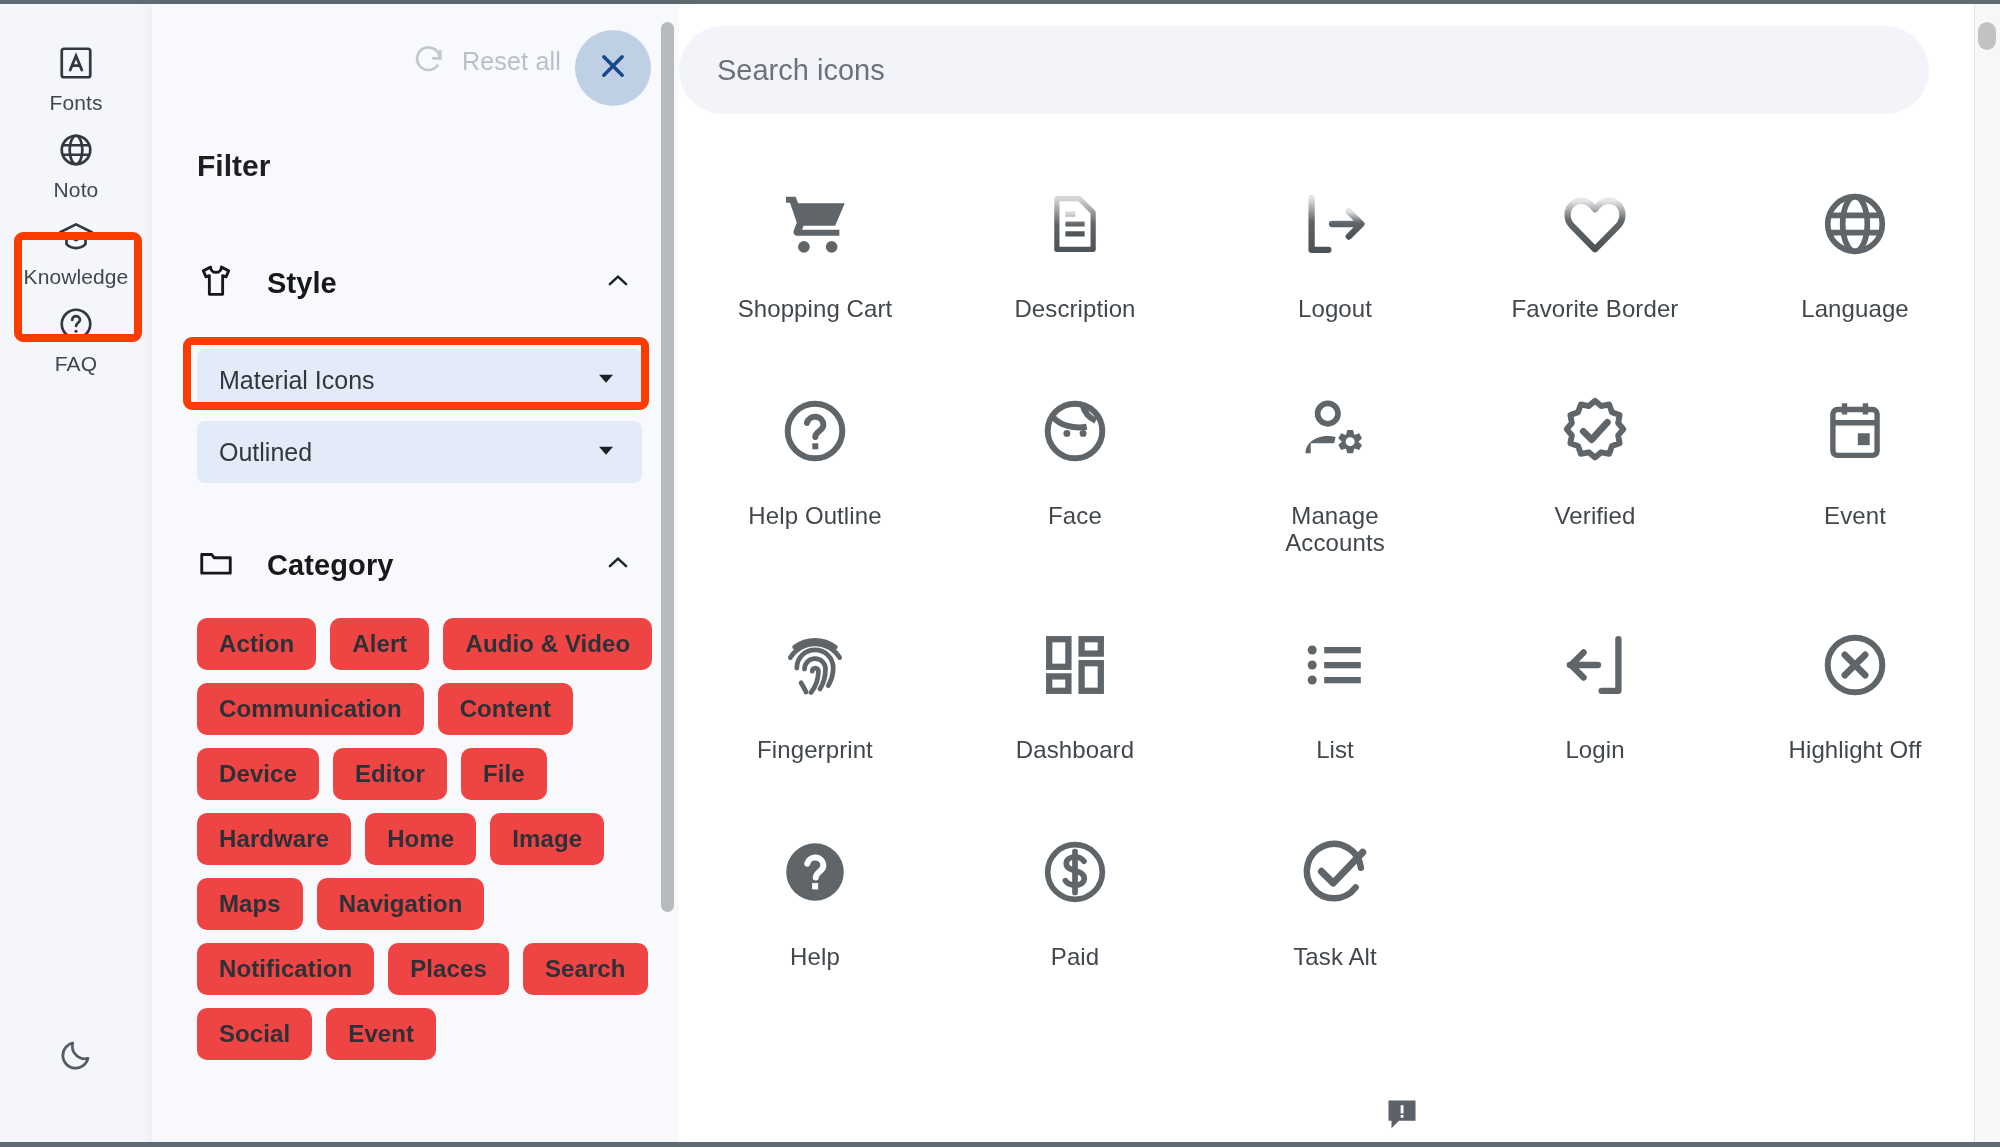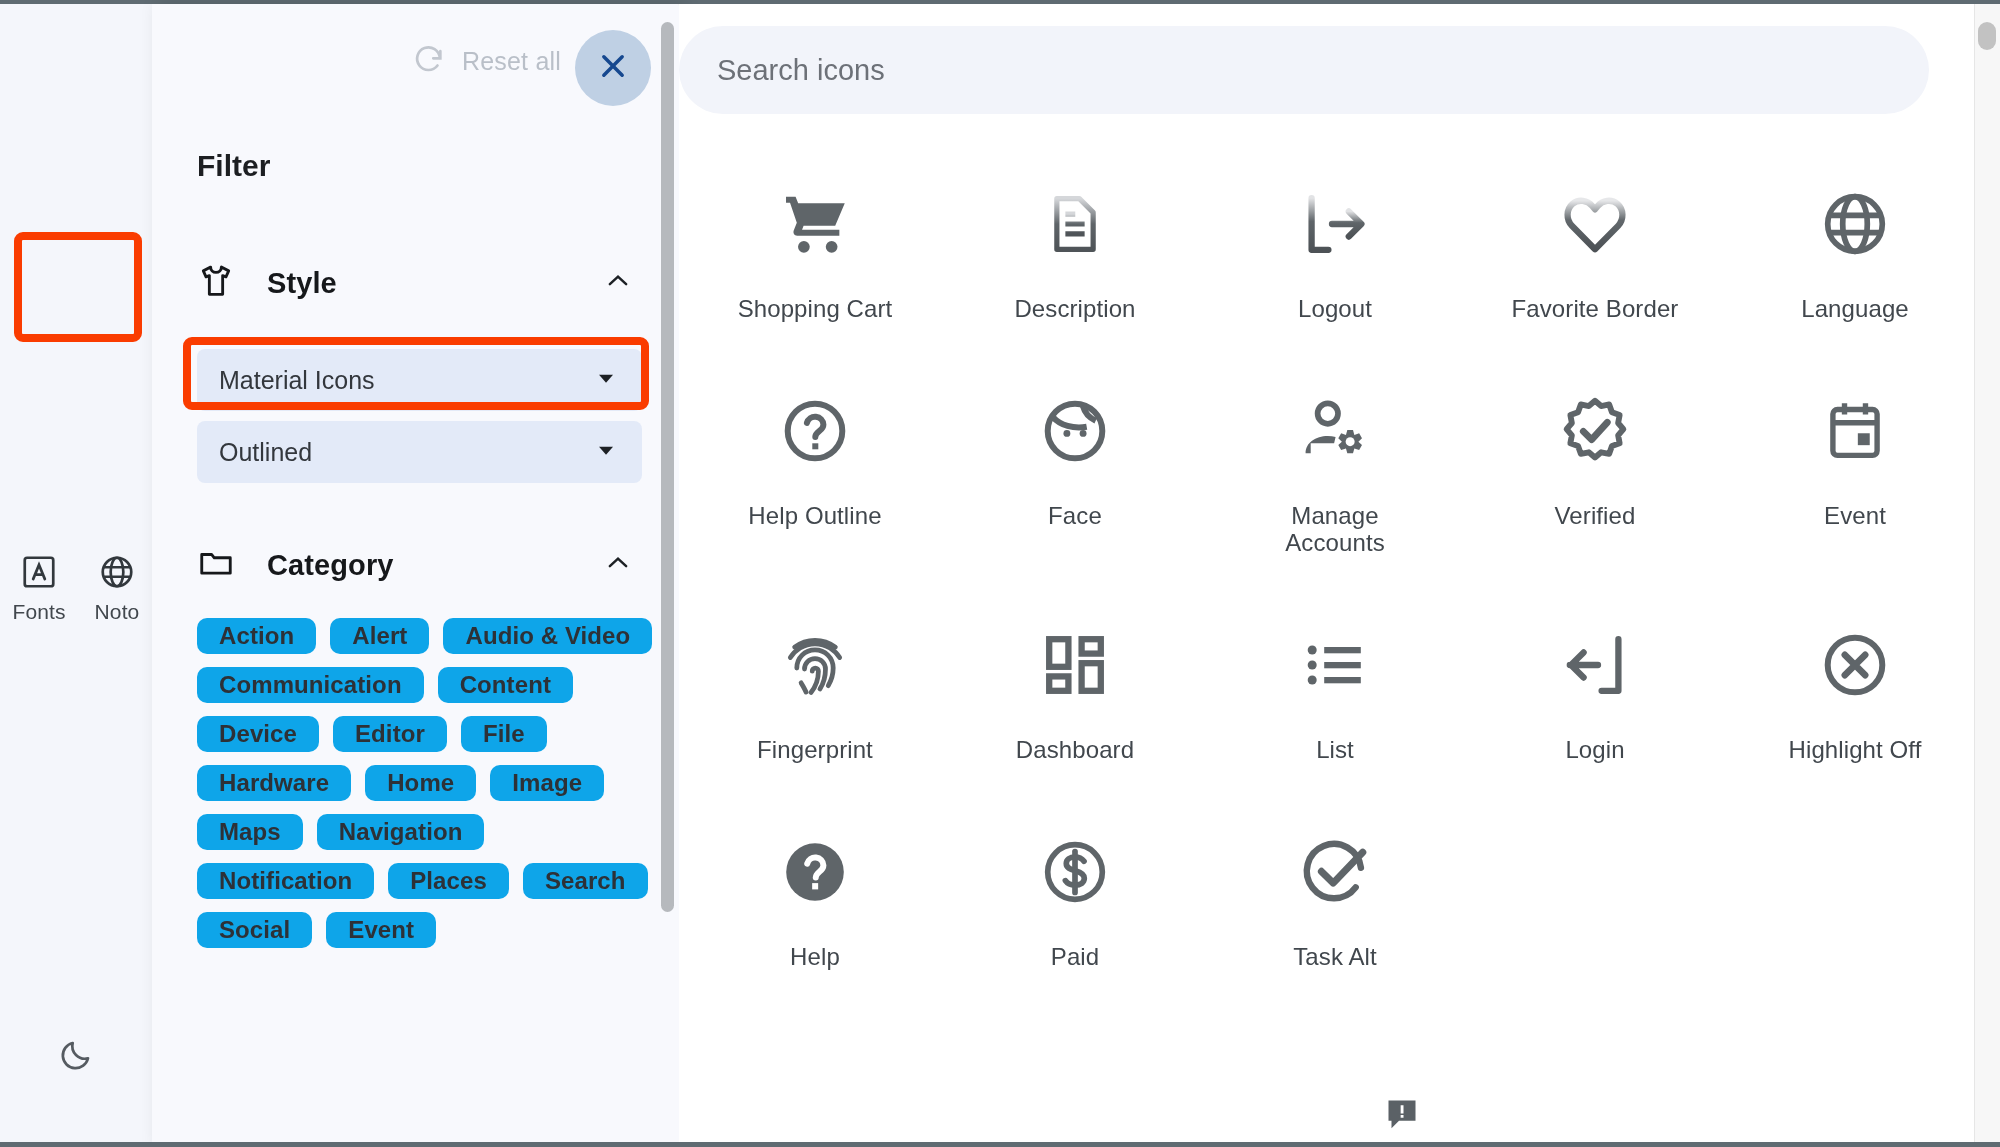"Fonts" .rail { flex-direction: row -> column }
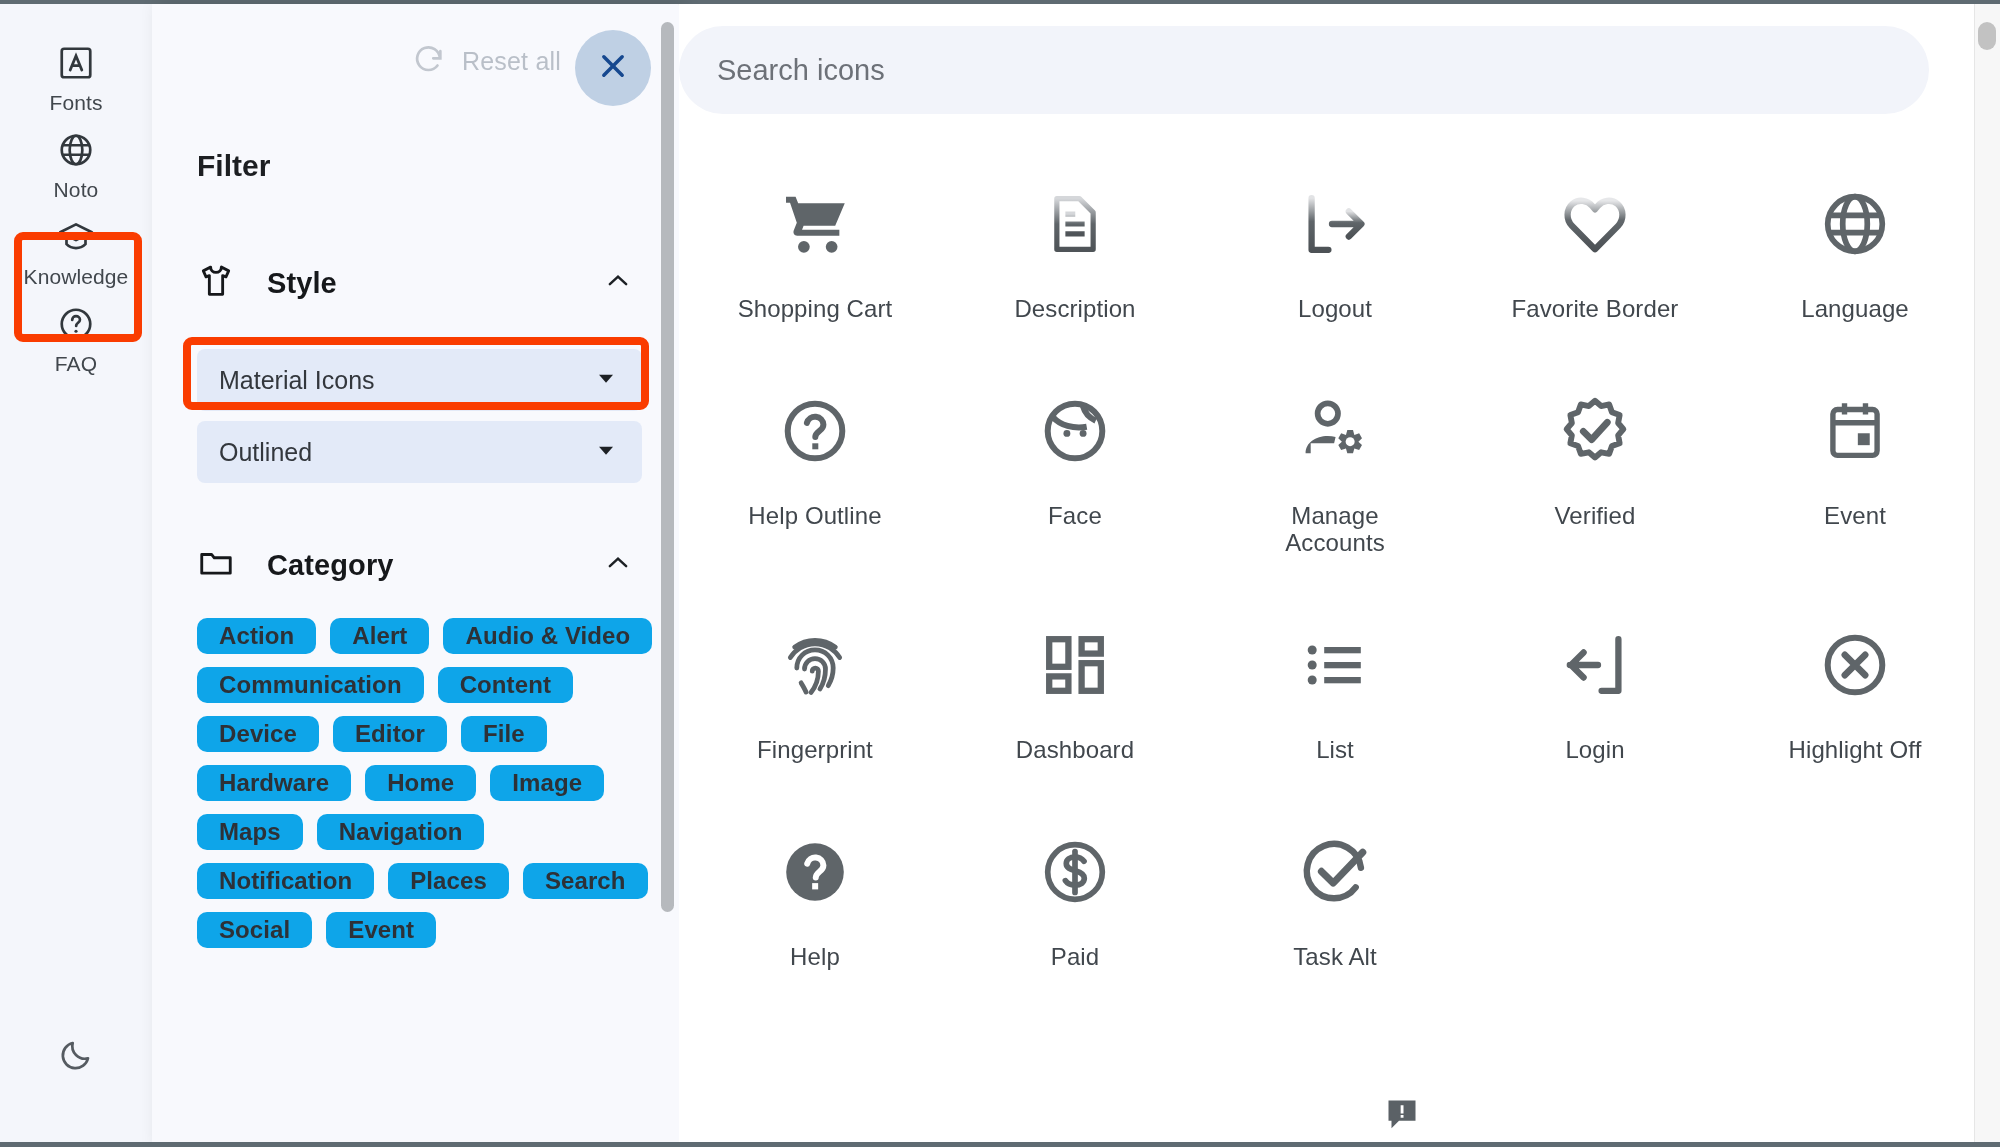"Action" .chip { background: #0ea5e9 -> #ef4444; height: 36px -> 52px }
